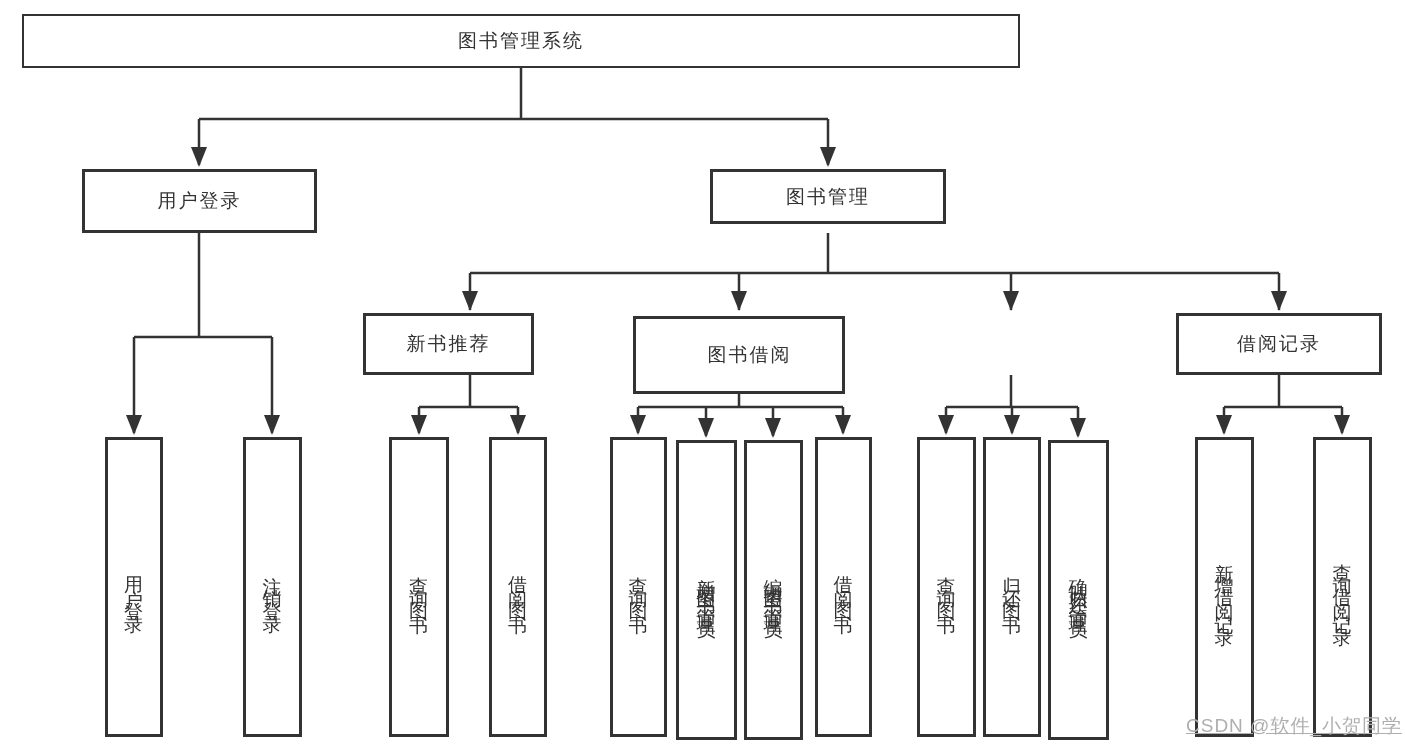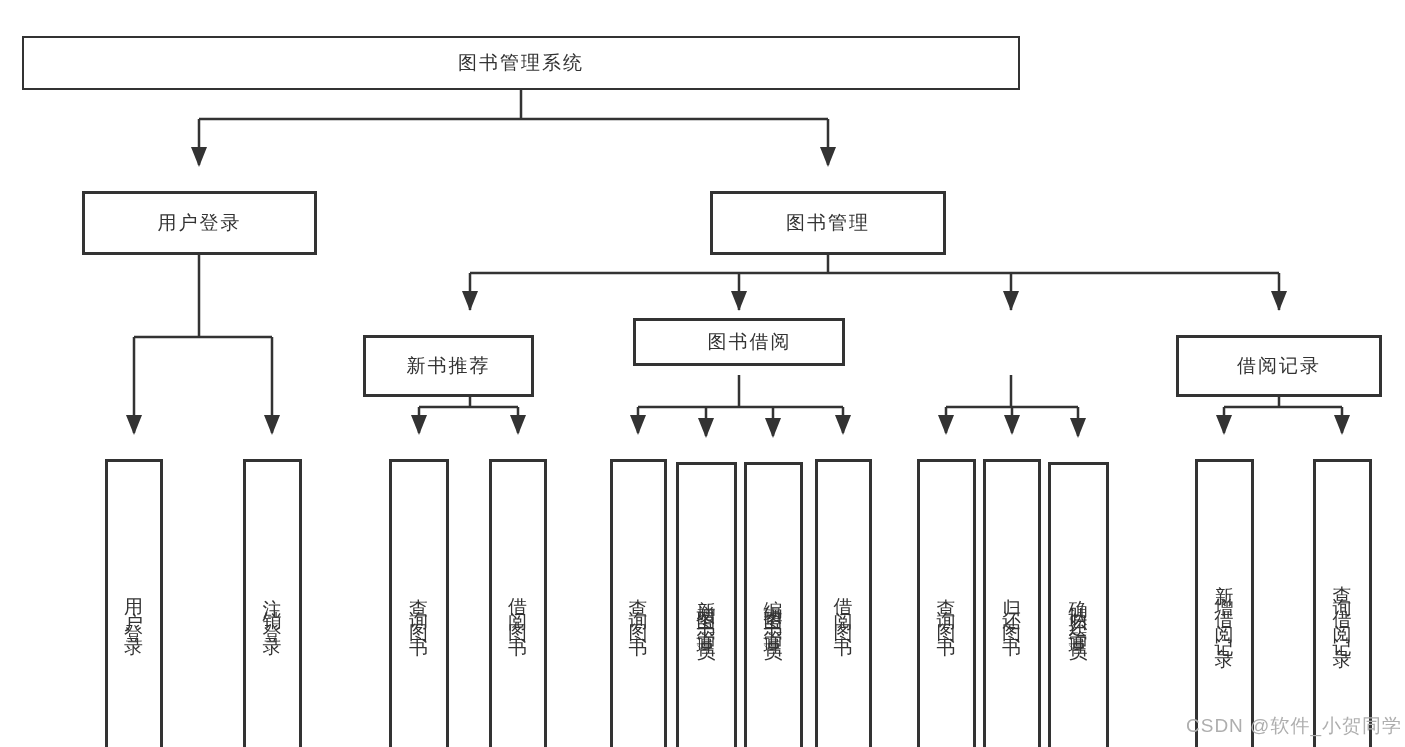"图书管理系统" .node { margin-top: 22px -> none }
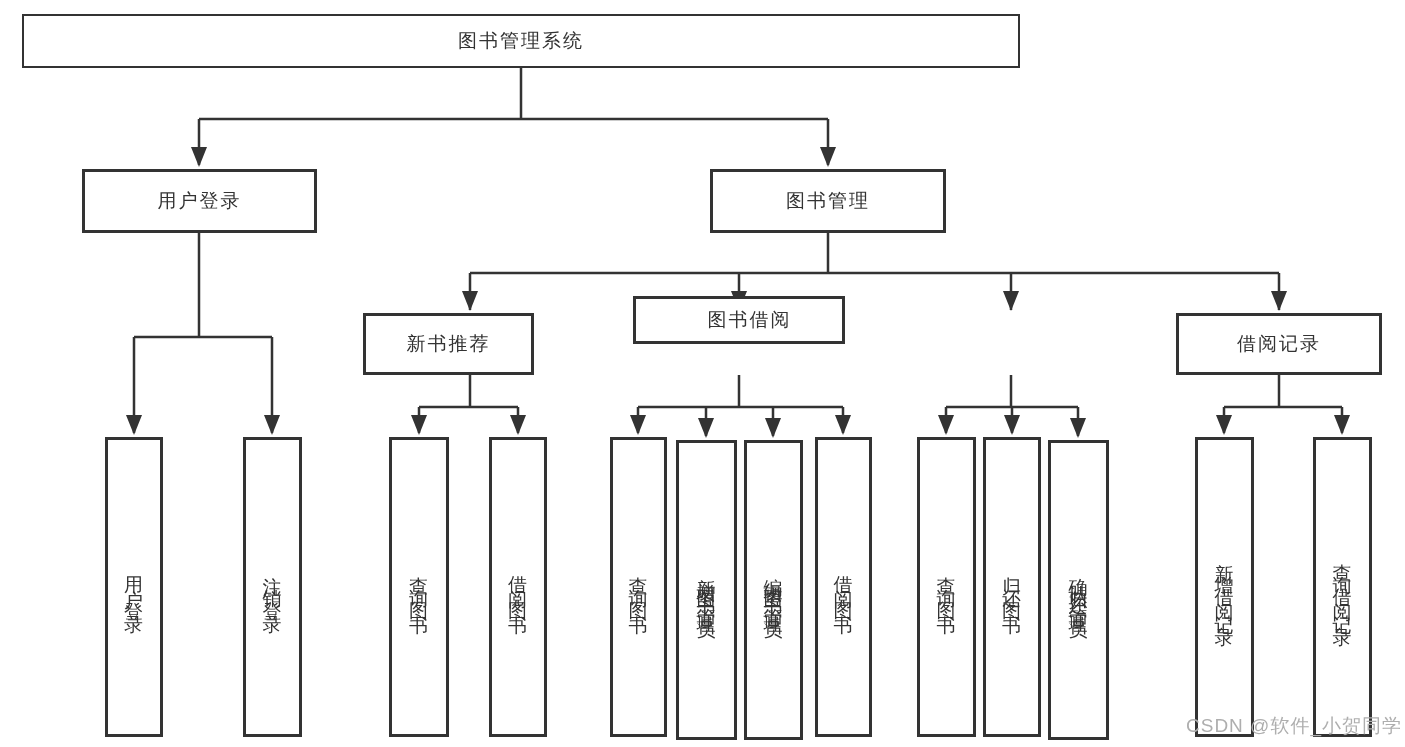"图书管理" div.node { height: 64px -> 55px }
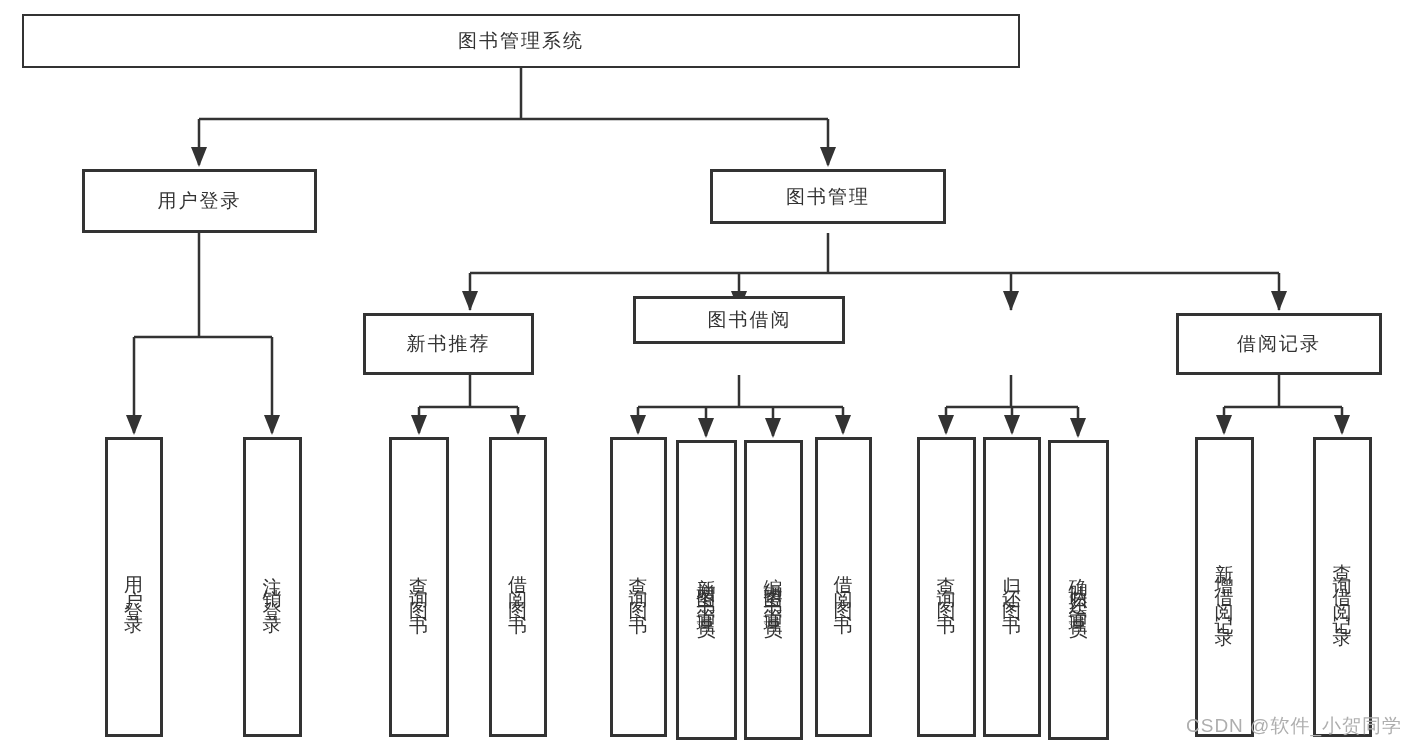"图书借阅" div.node { height: 48px -> 78px; top: 296px -> 316px }
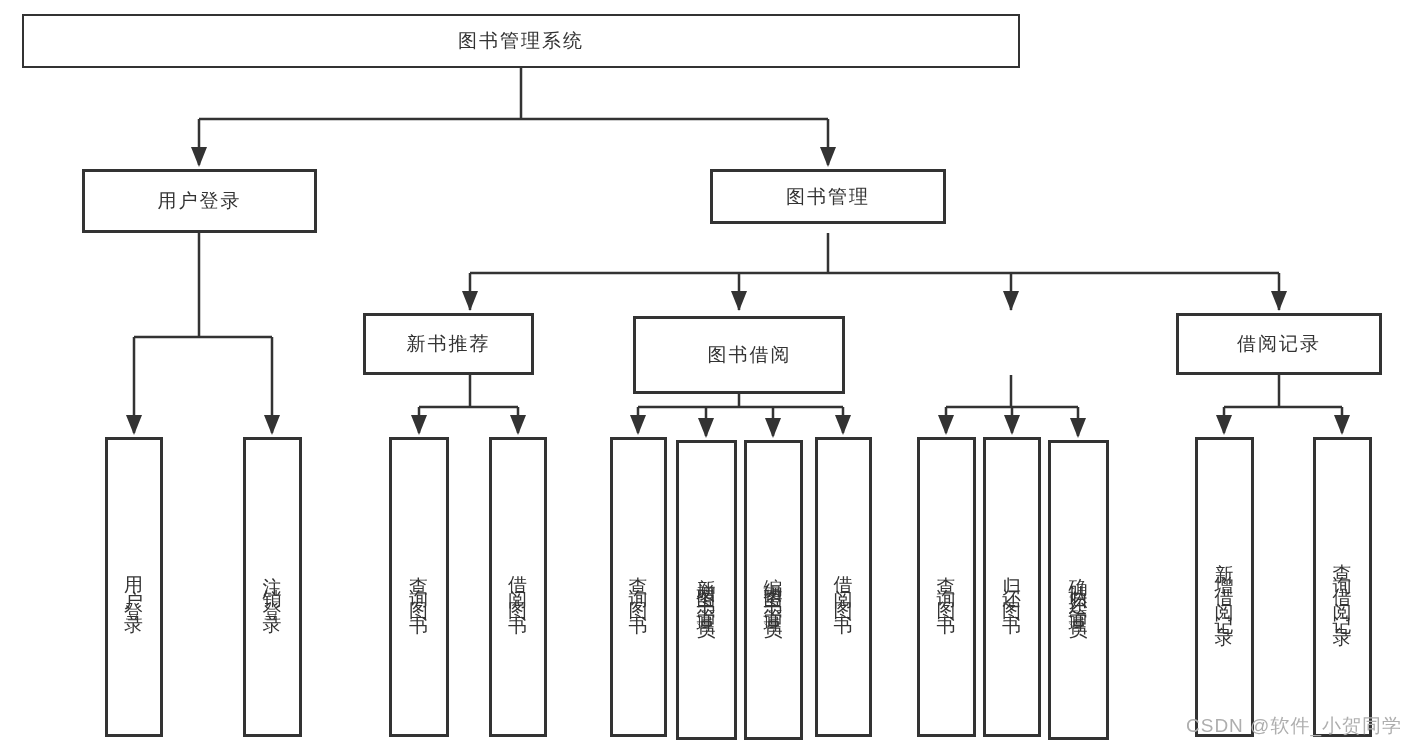"CSDN @软件_小贺同学" #watermark { text-decoration: none -> underline }
